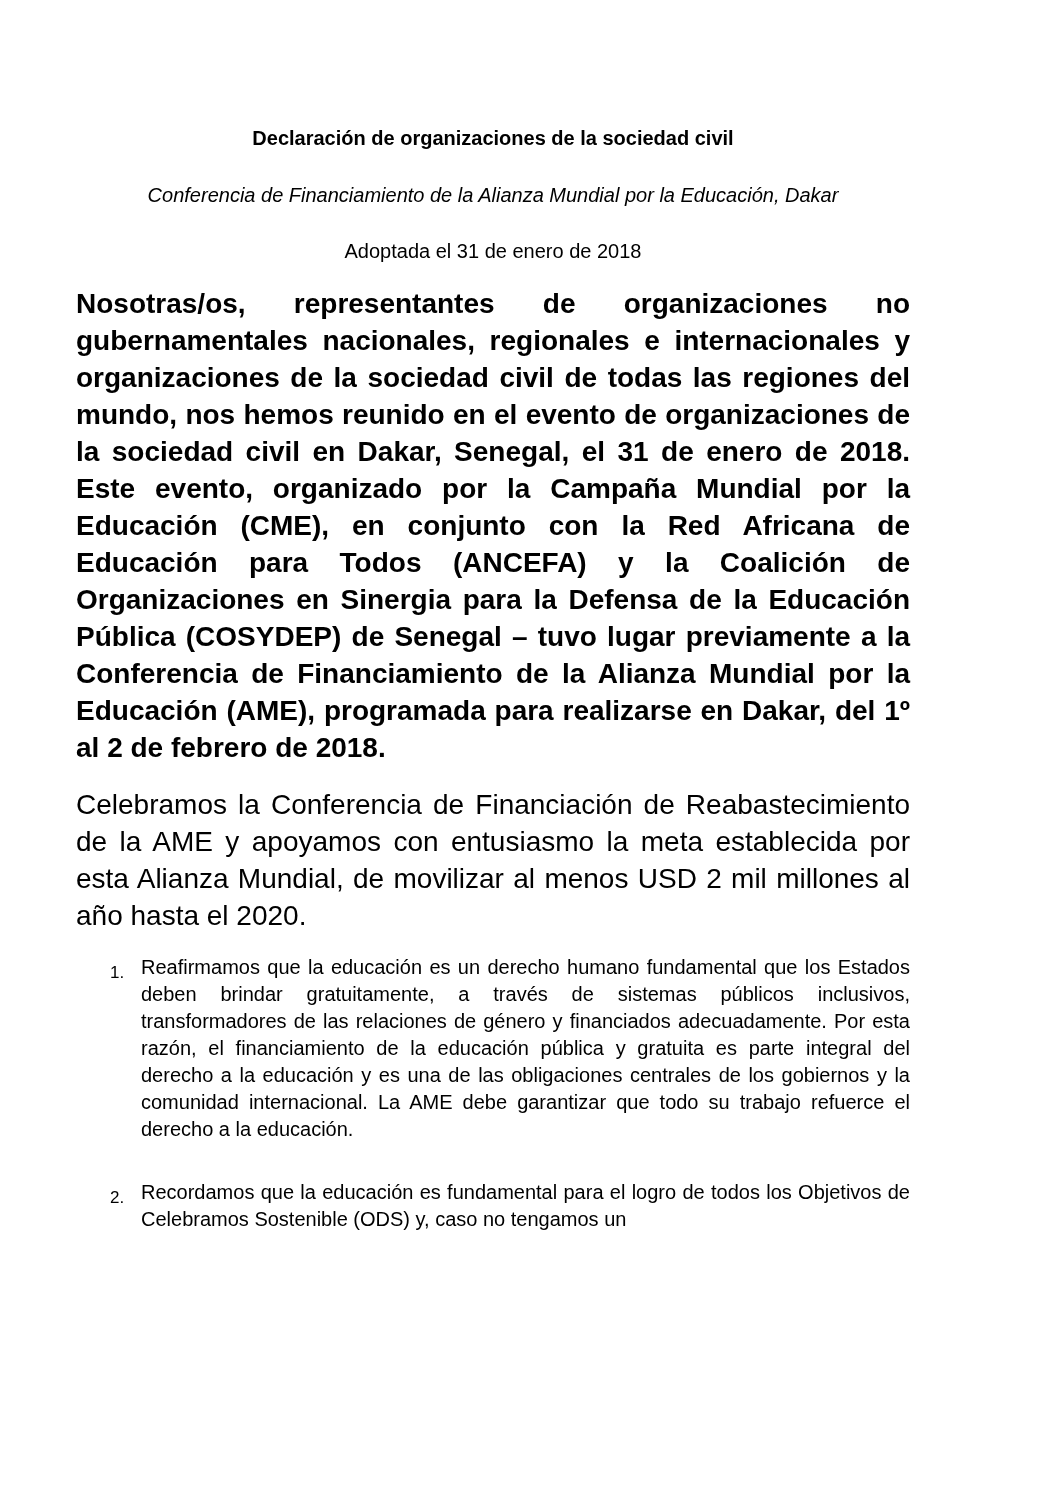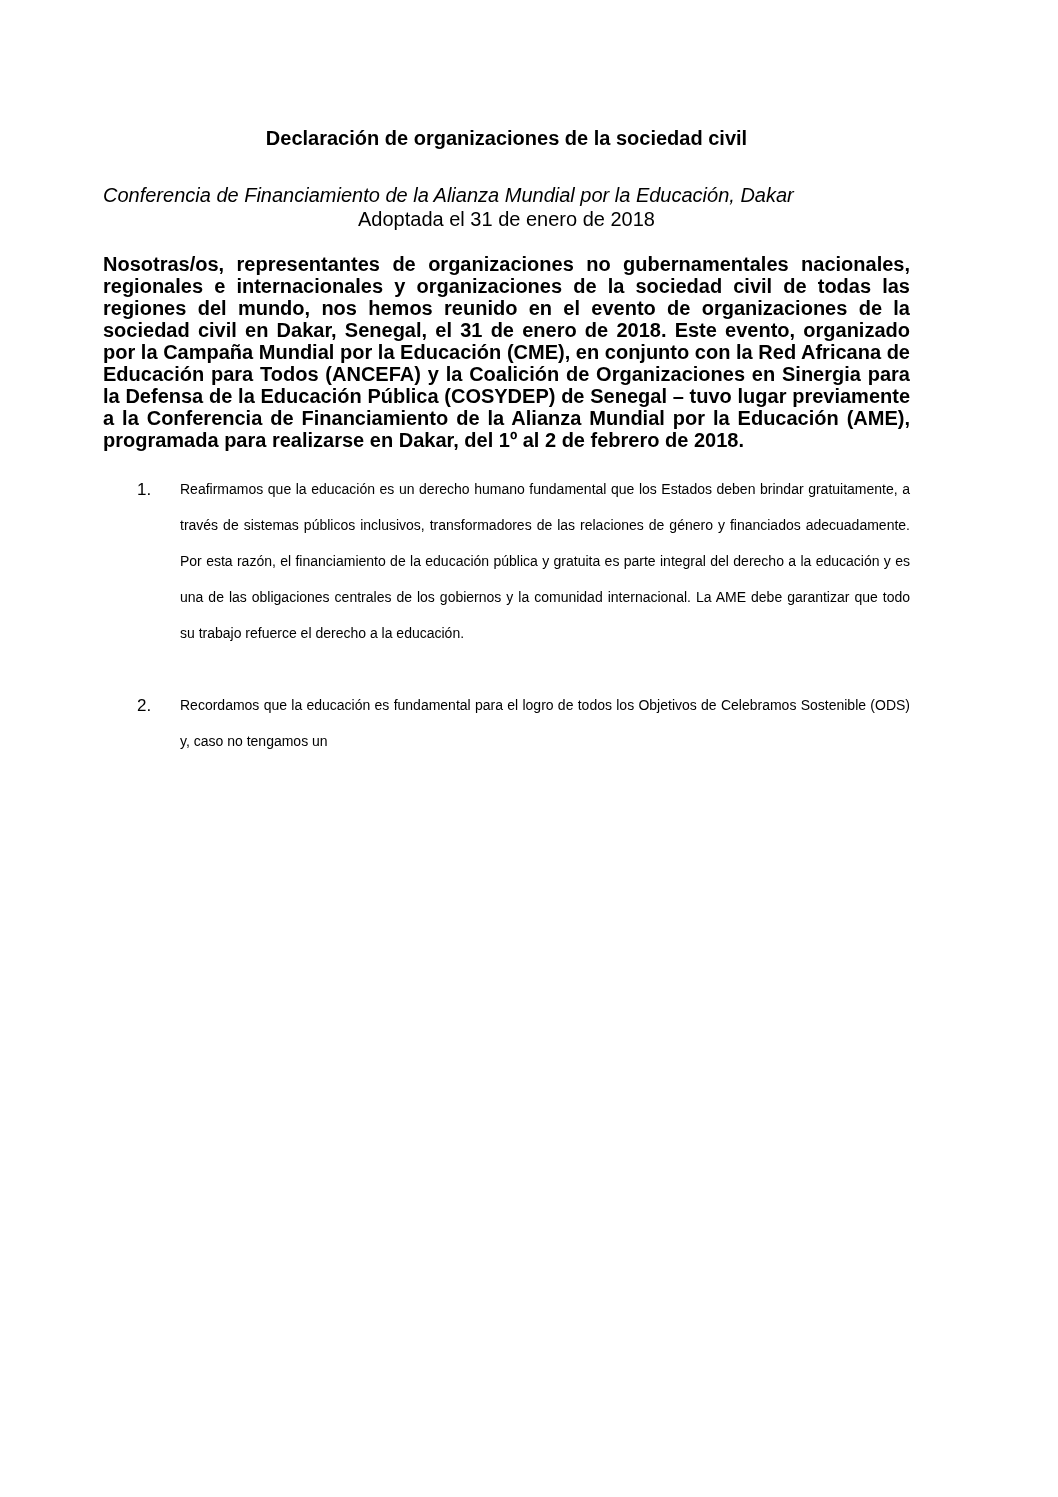"Declaración de organizaciones de la" .page { padding: 126px 148px 40px 103px -> 126px 148px 40px 76px }
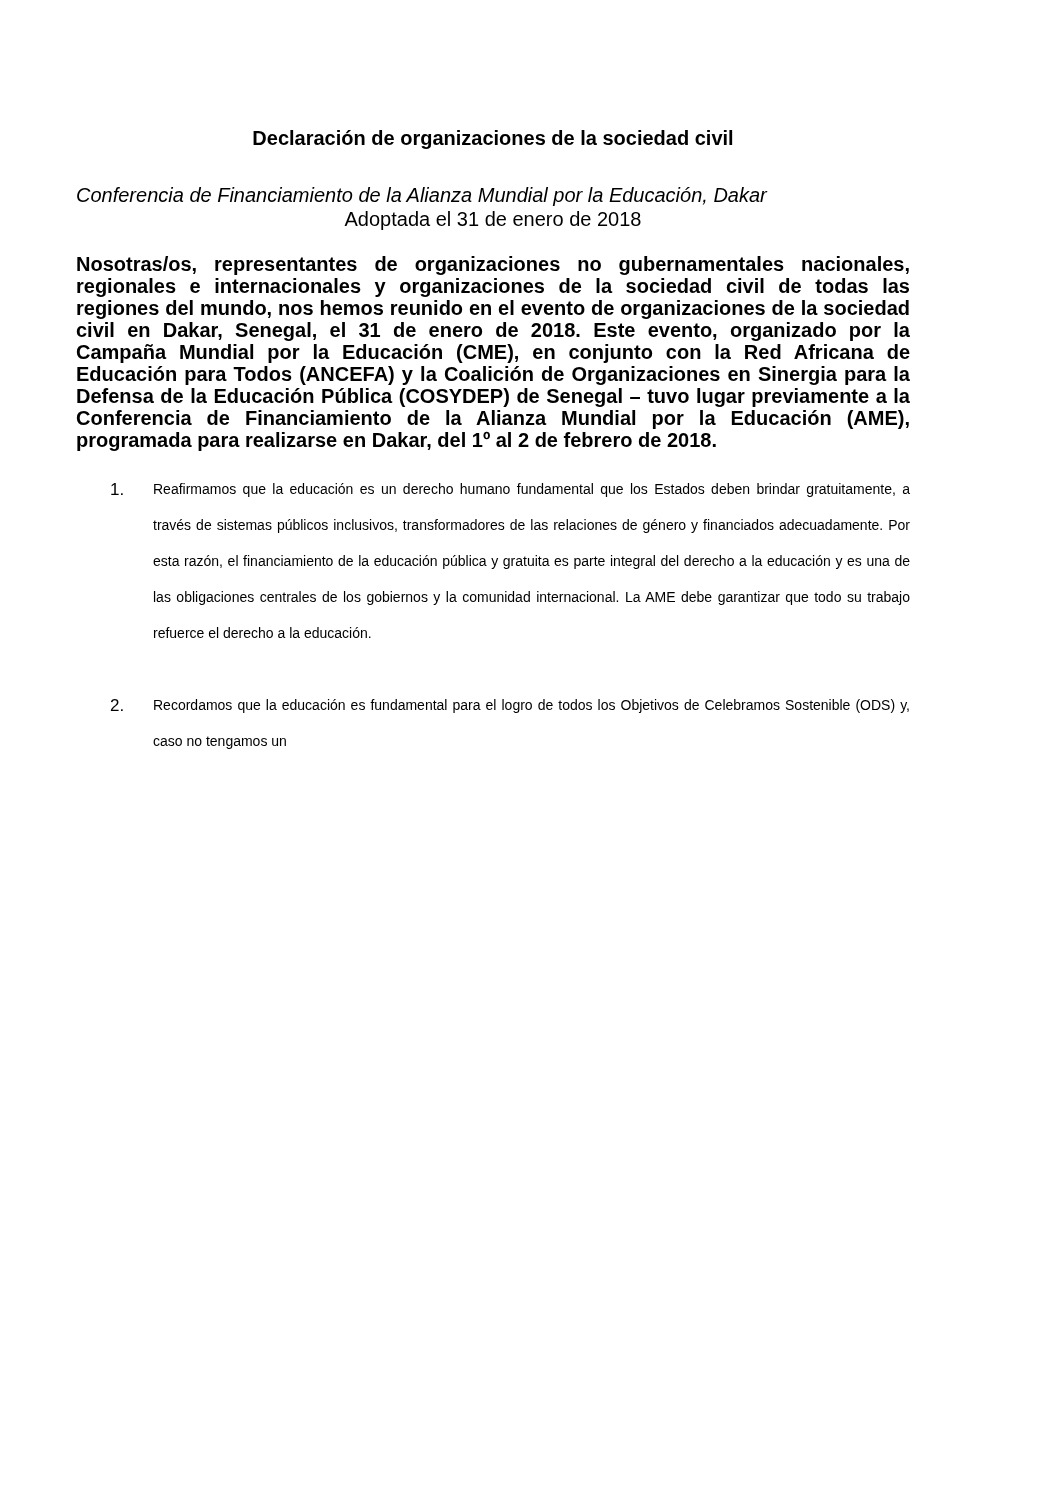"Conferencia de Financiamiento de la" .doc-subtitle { margin-bottom: none -> 32px; text-align: left -> center }
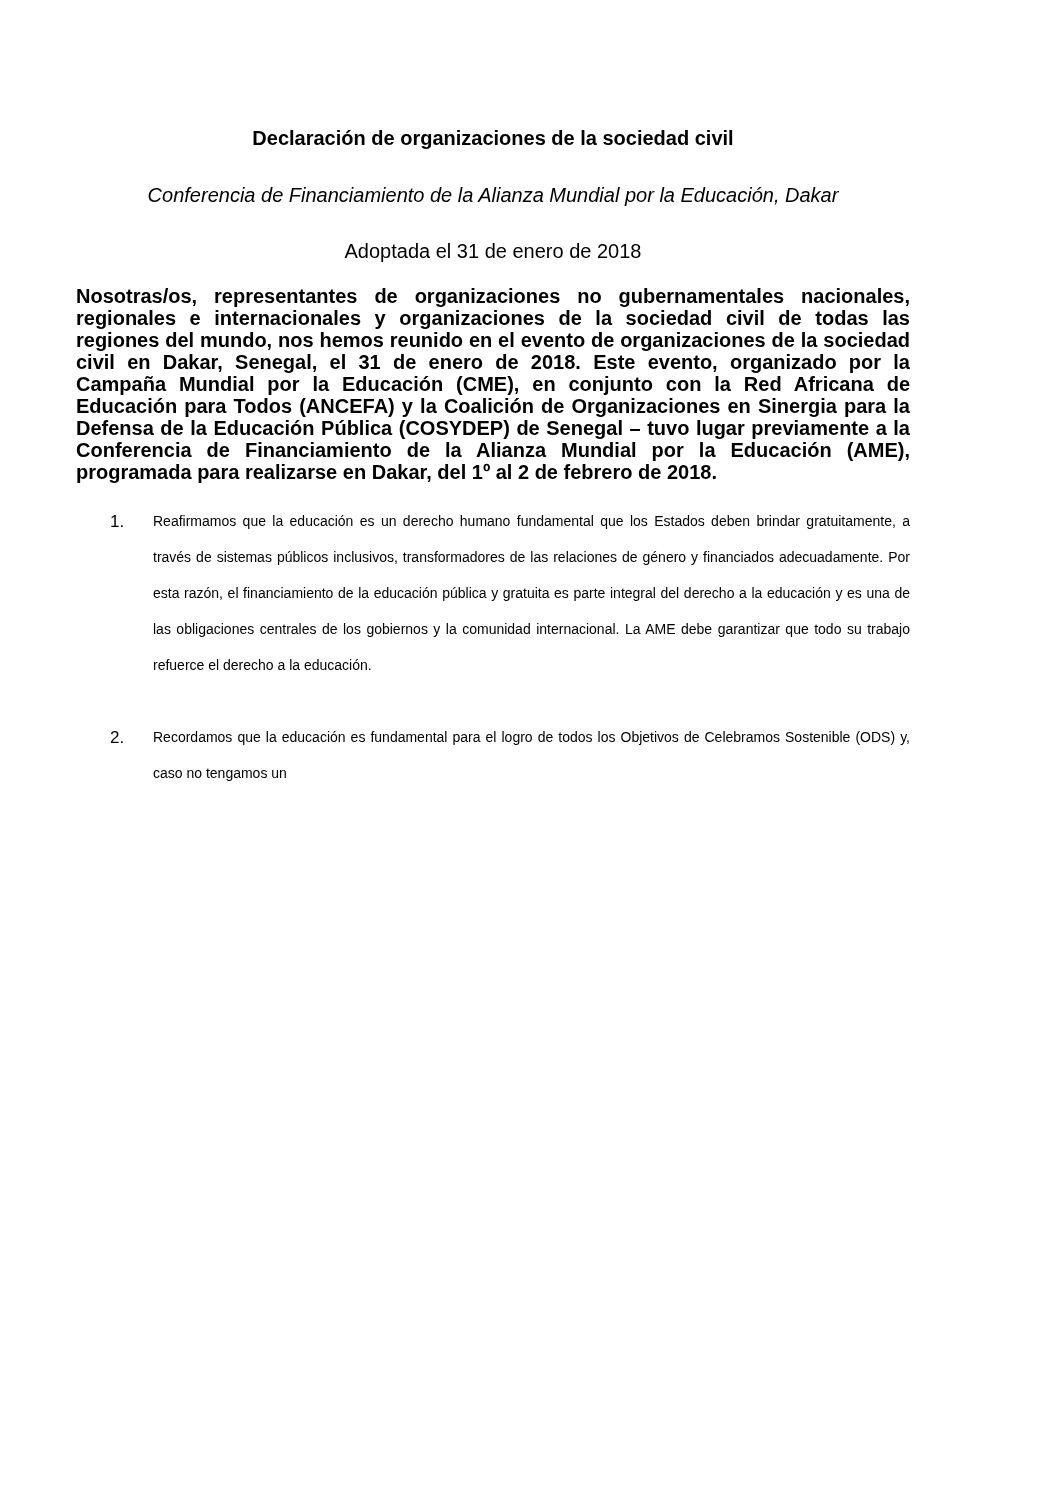"Nosotras/os, representantes de" .para { font-size: 20px -> 28px; line-height: 22px -> 37px }
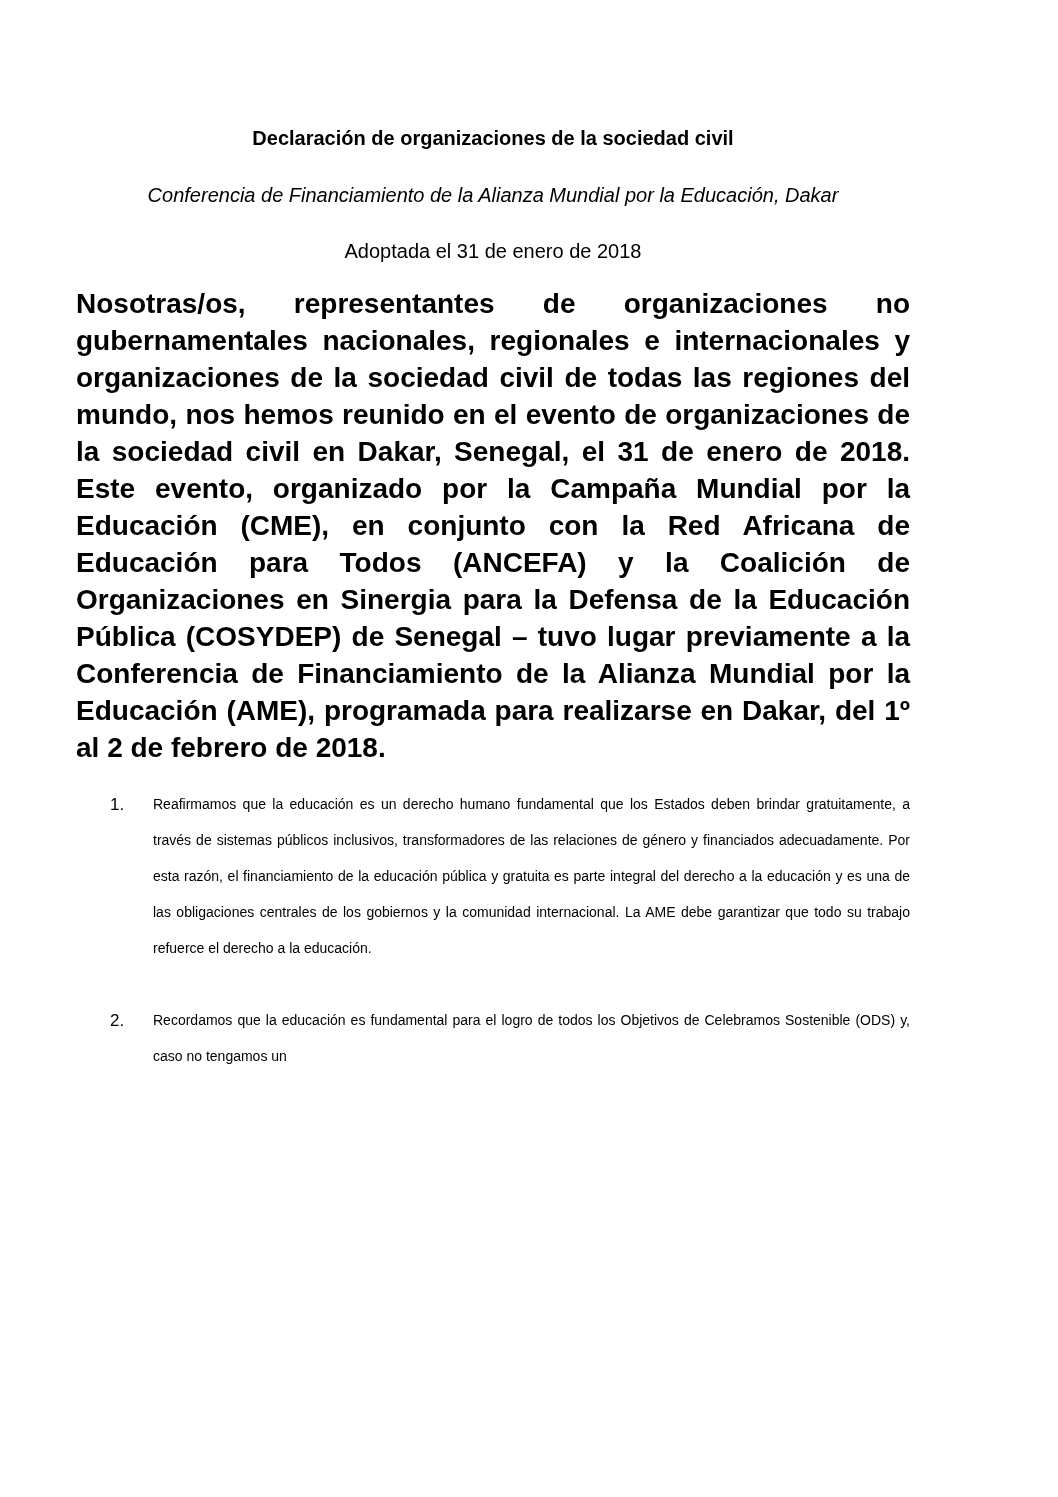"Celebramos la Conferencia de" p.para { html: none -> <p>Celebramos la Conferencia de Financiación de Reabastecimiento de la AME y apoyamos con entusiasmo la meta establecida por esta Alianza Mundial, de movilizar al menos USD 2 mil millones al año hasta el 2020.</p> }
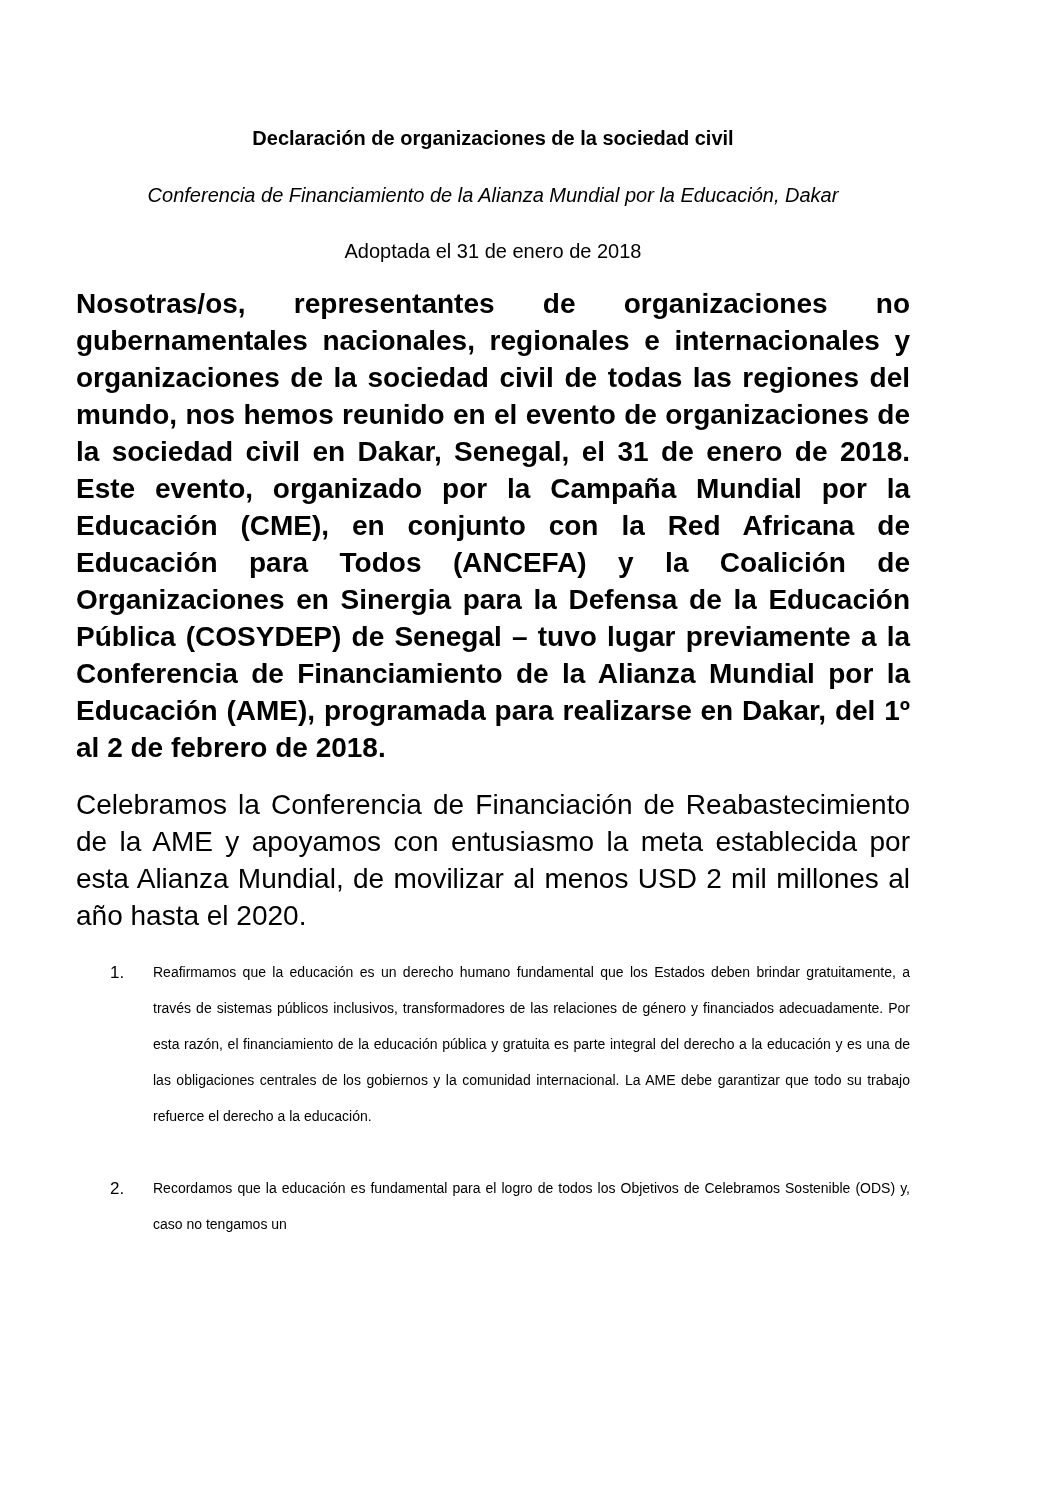"Reafirmamos que la educación es" .list-text { font-size: 14px -> 20px; line-height: 36px -> 27px; margin-left: 12px -> none }
